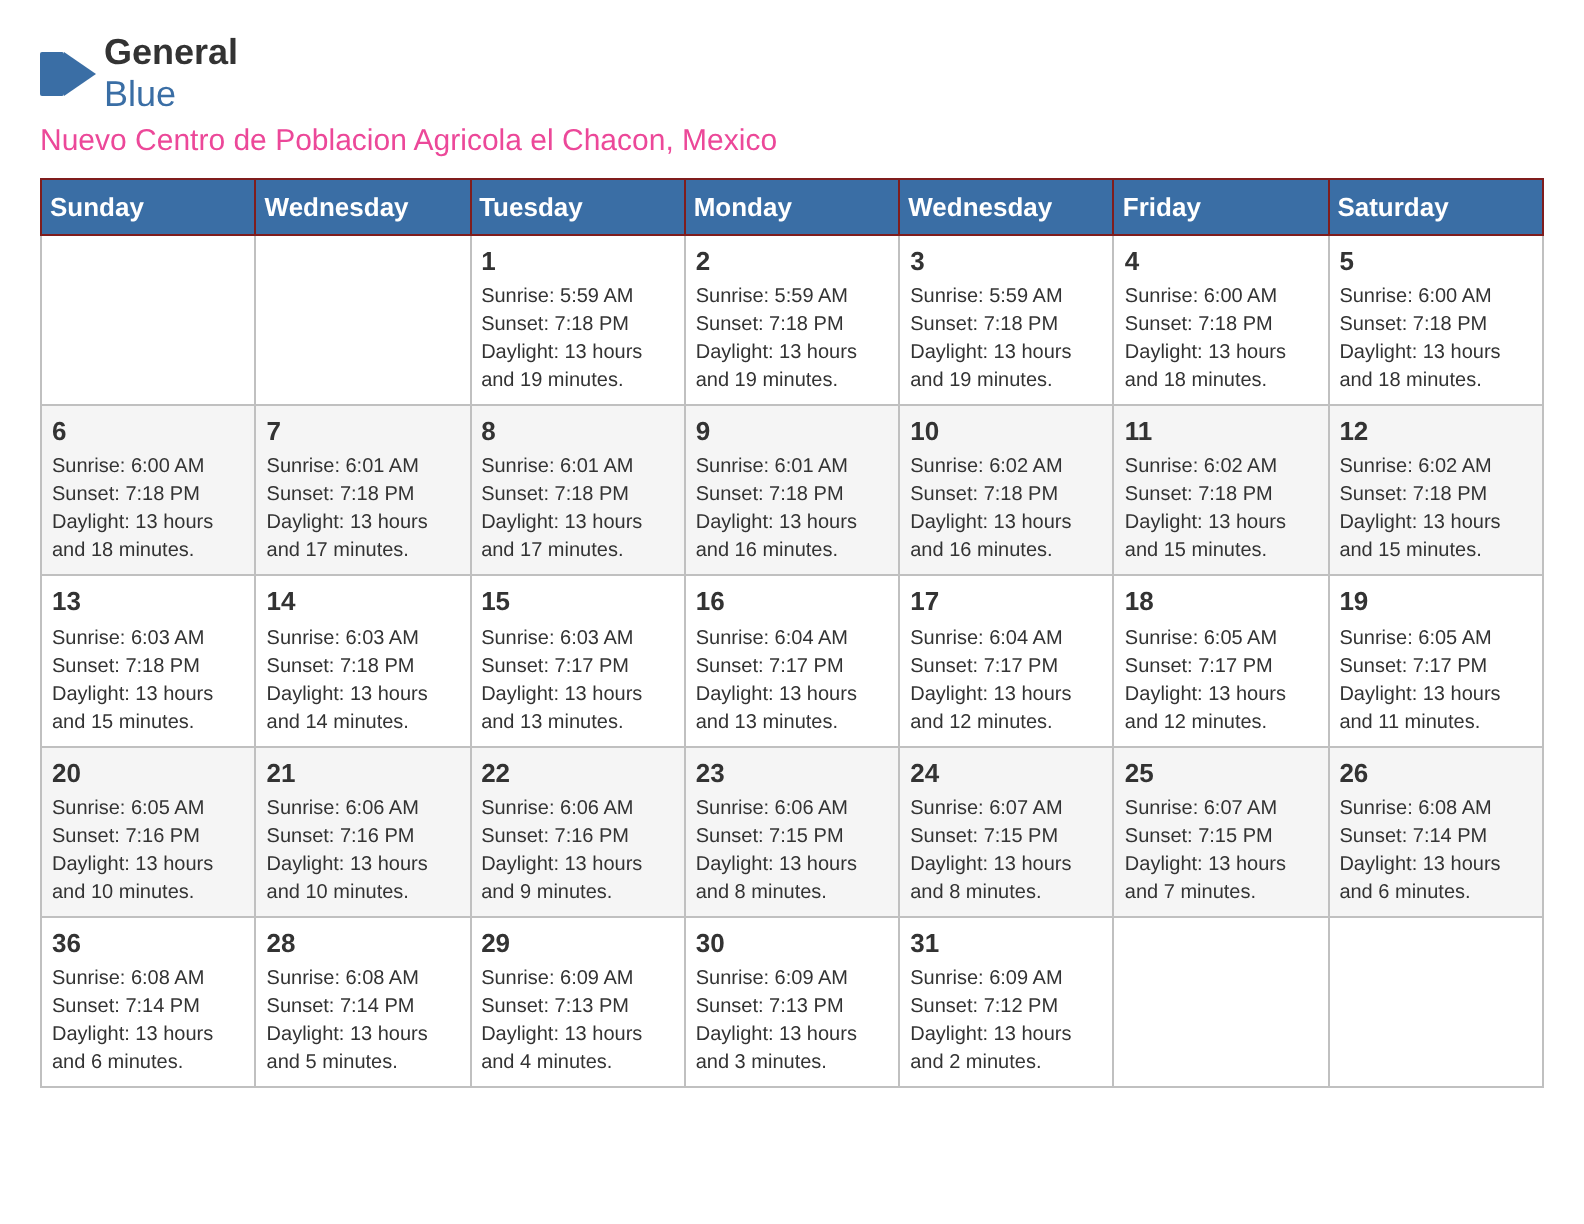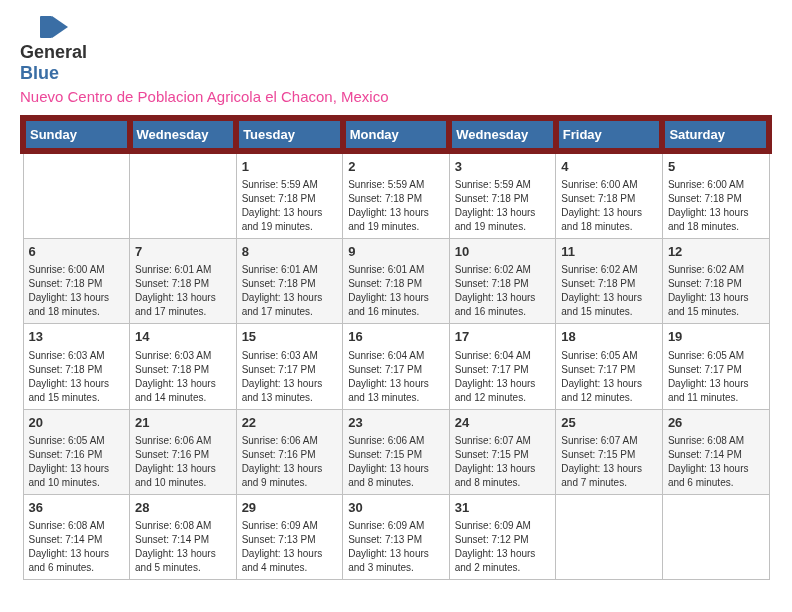"General" .logo { flex-direction: column -> none }
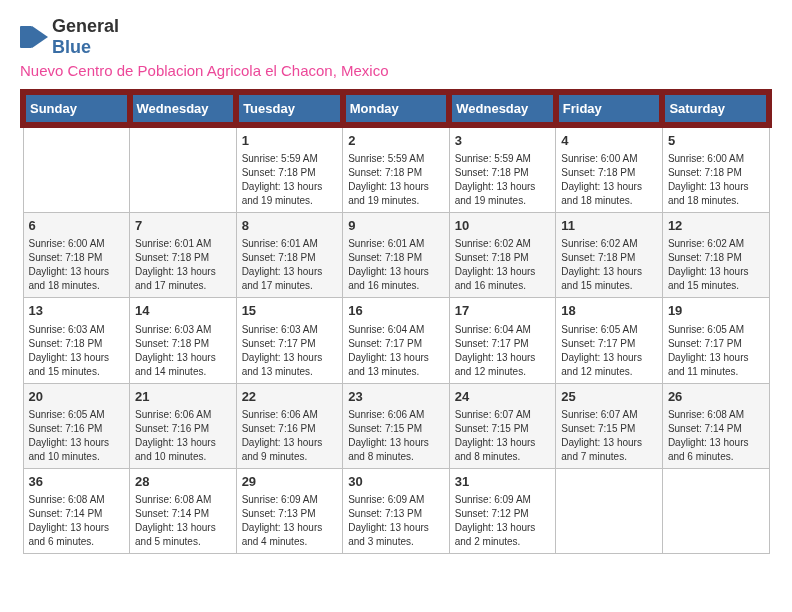"Blue" .logo-text-blue { font-weight: bold -> normal }
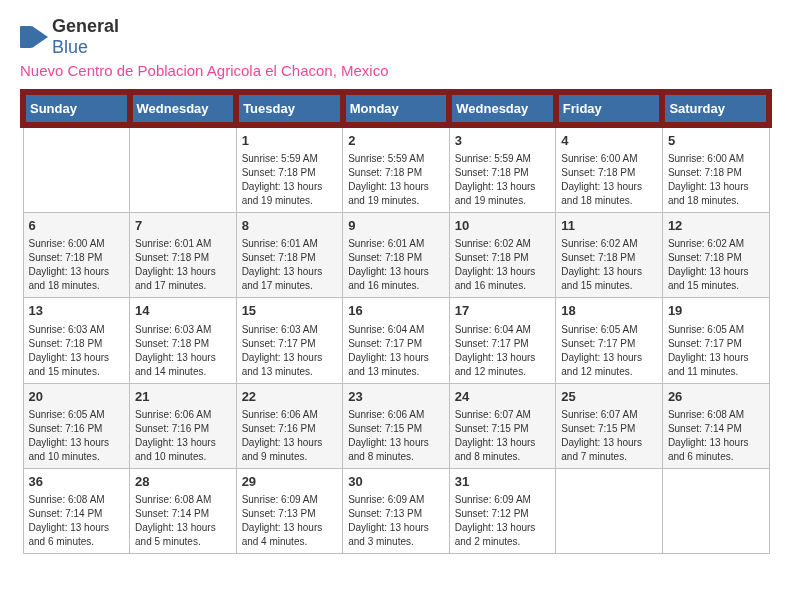"Sunday" thead tr th { border: 6px solid #7f1d1d -> 1px solid #7f1d1d }
